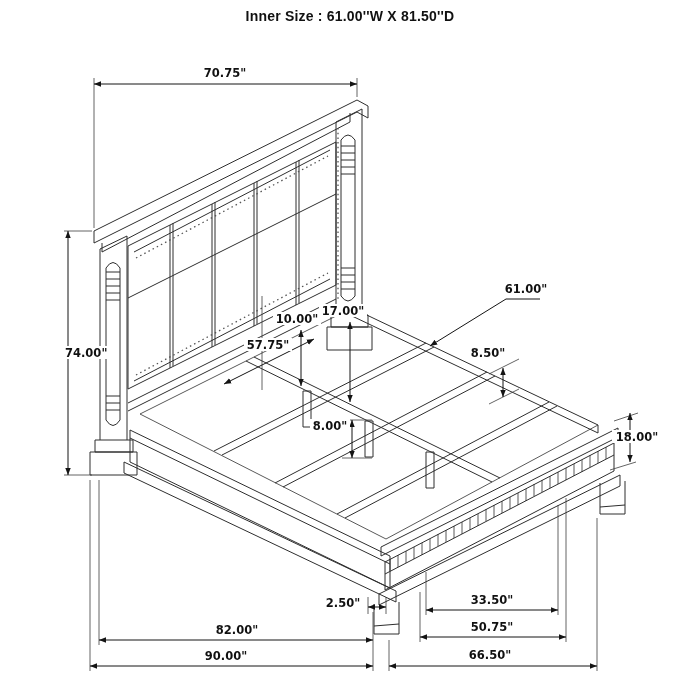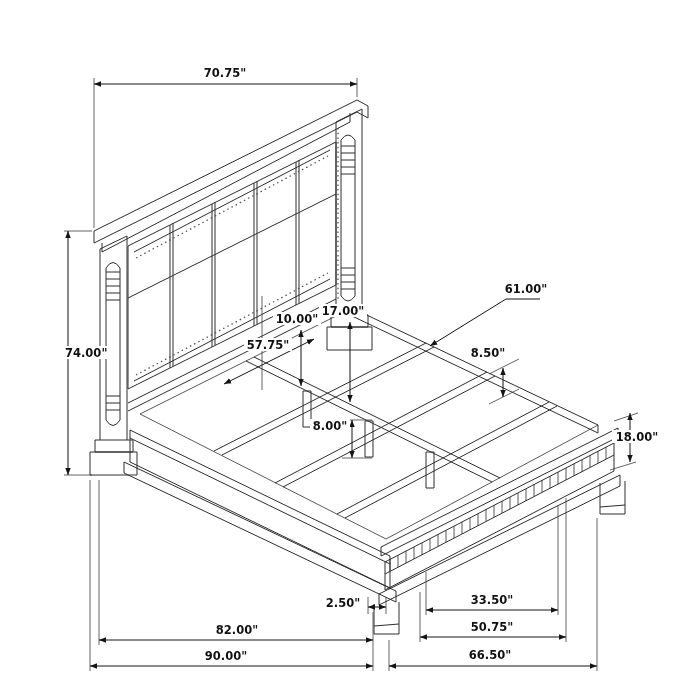"Inner Size : 61.00''W X" div.diagram-title { html: none -> <div>Inner Size : 61.00''W X 81.50''D</div> }
